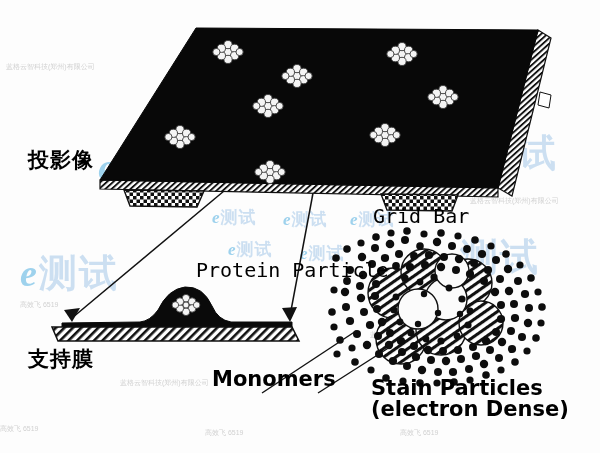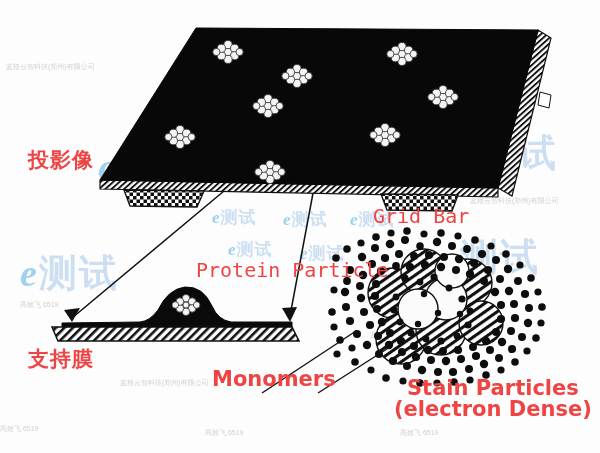"投影像" .label { color: #ef4444 -> #000000 }
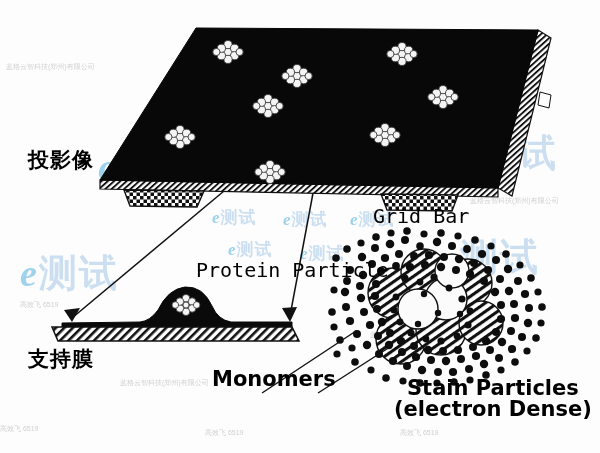"Stain Particles" div.label { left: 394px -> 371px; text-align: center -> none }
